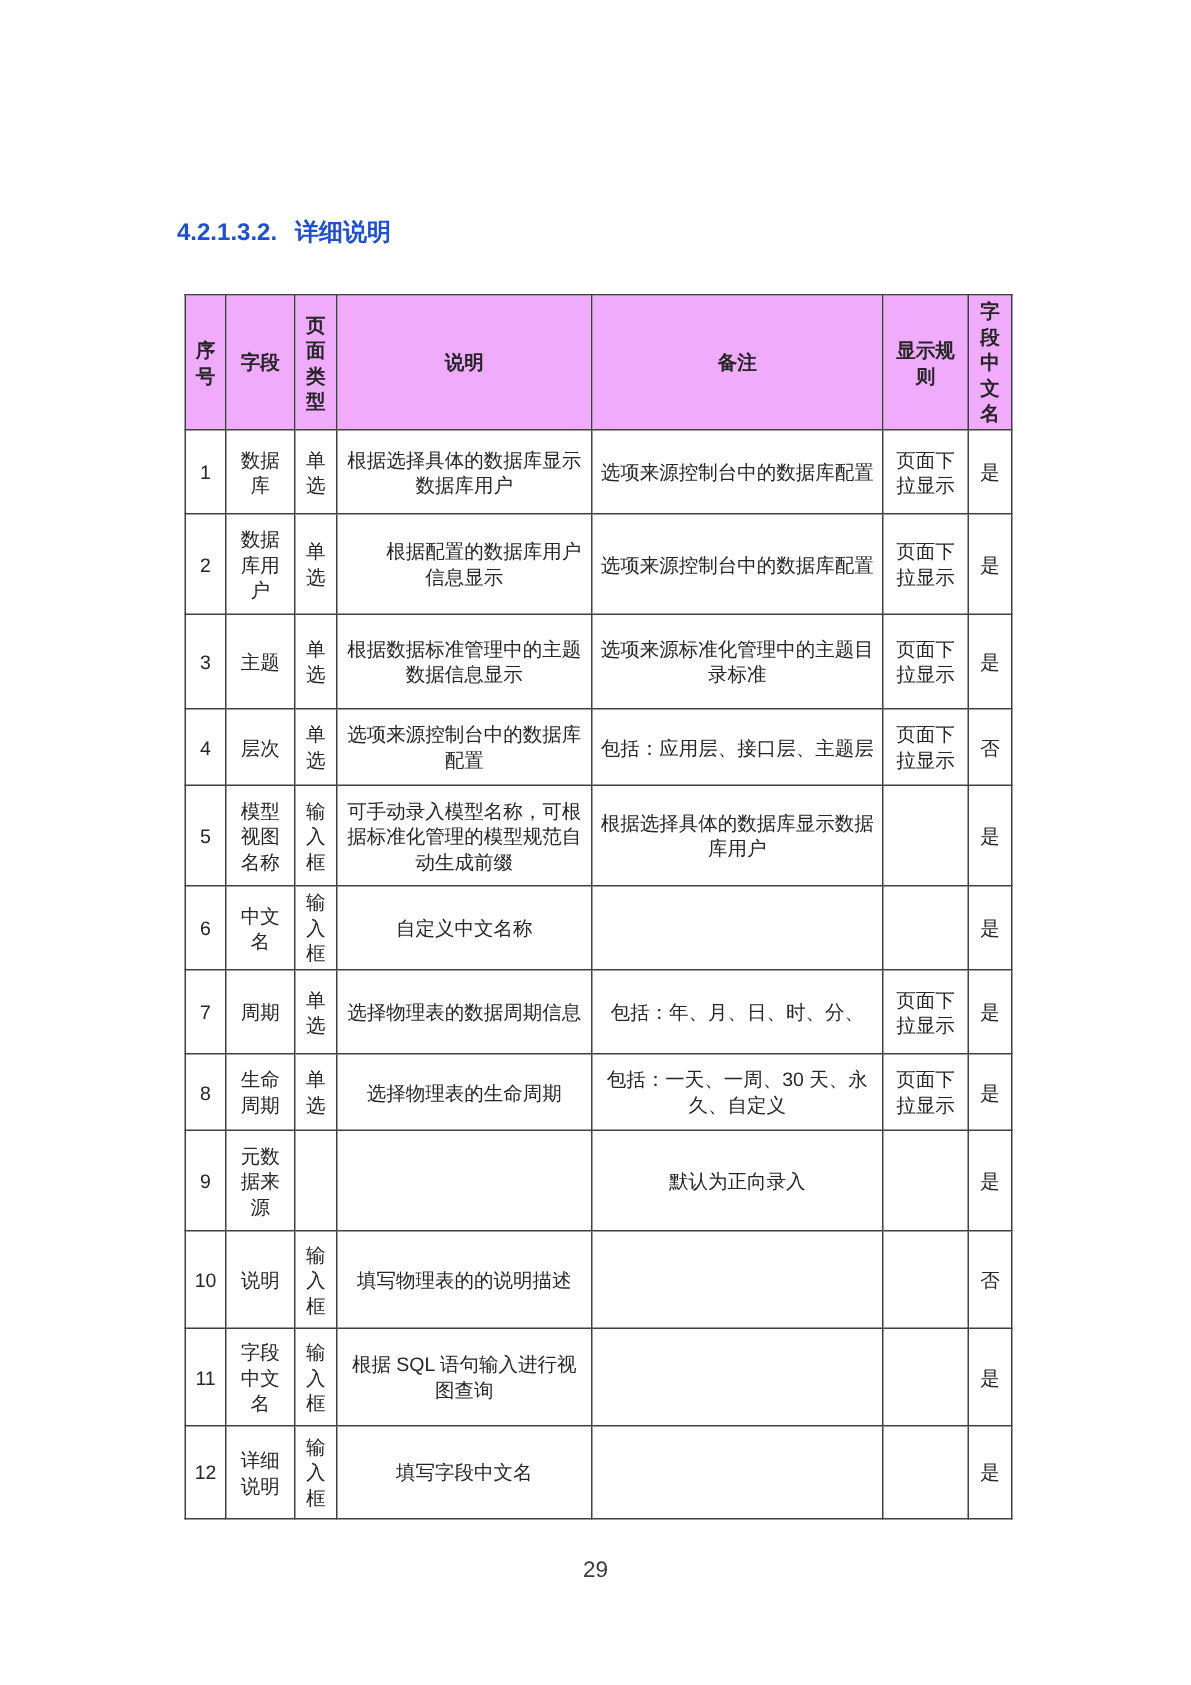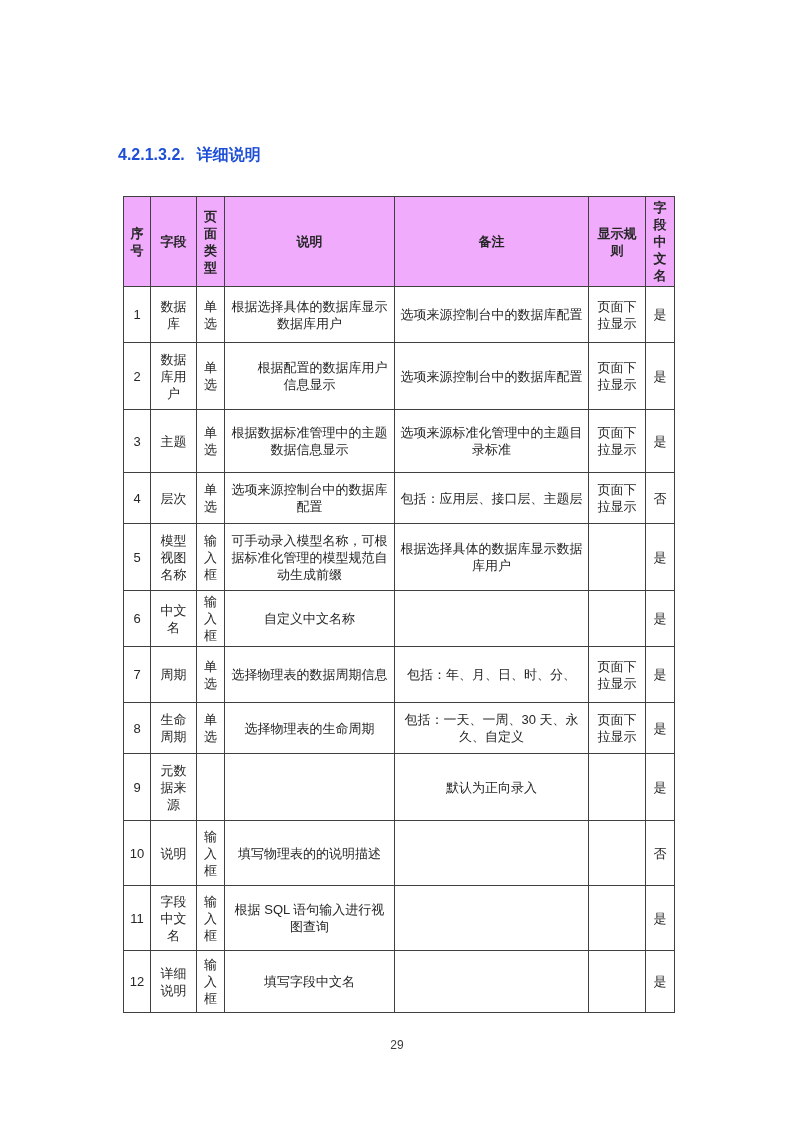"29" .page-number { font-size: 12px -> 15px }
